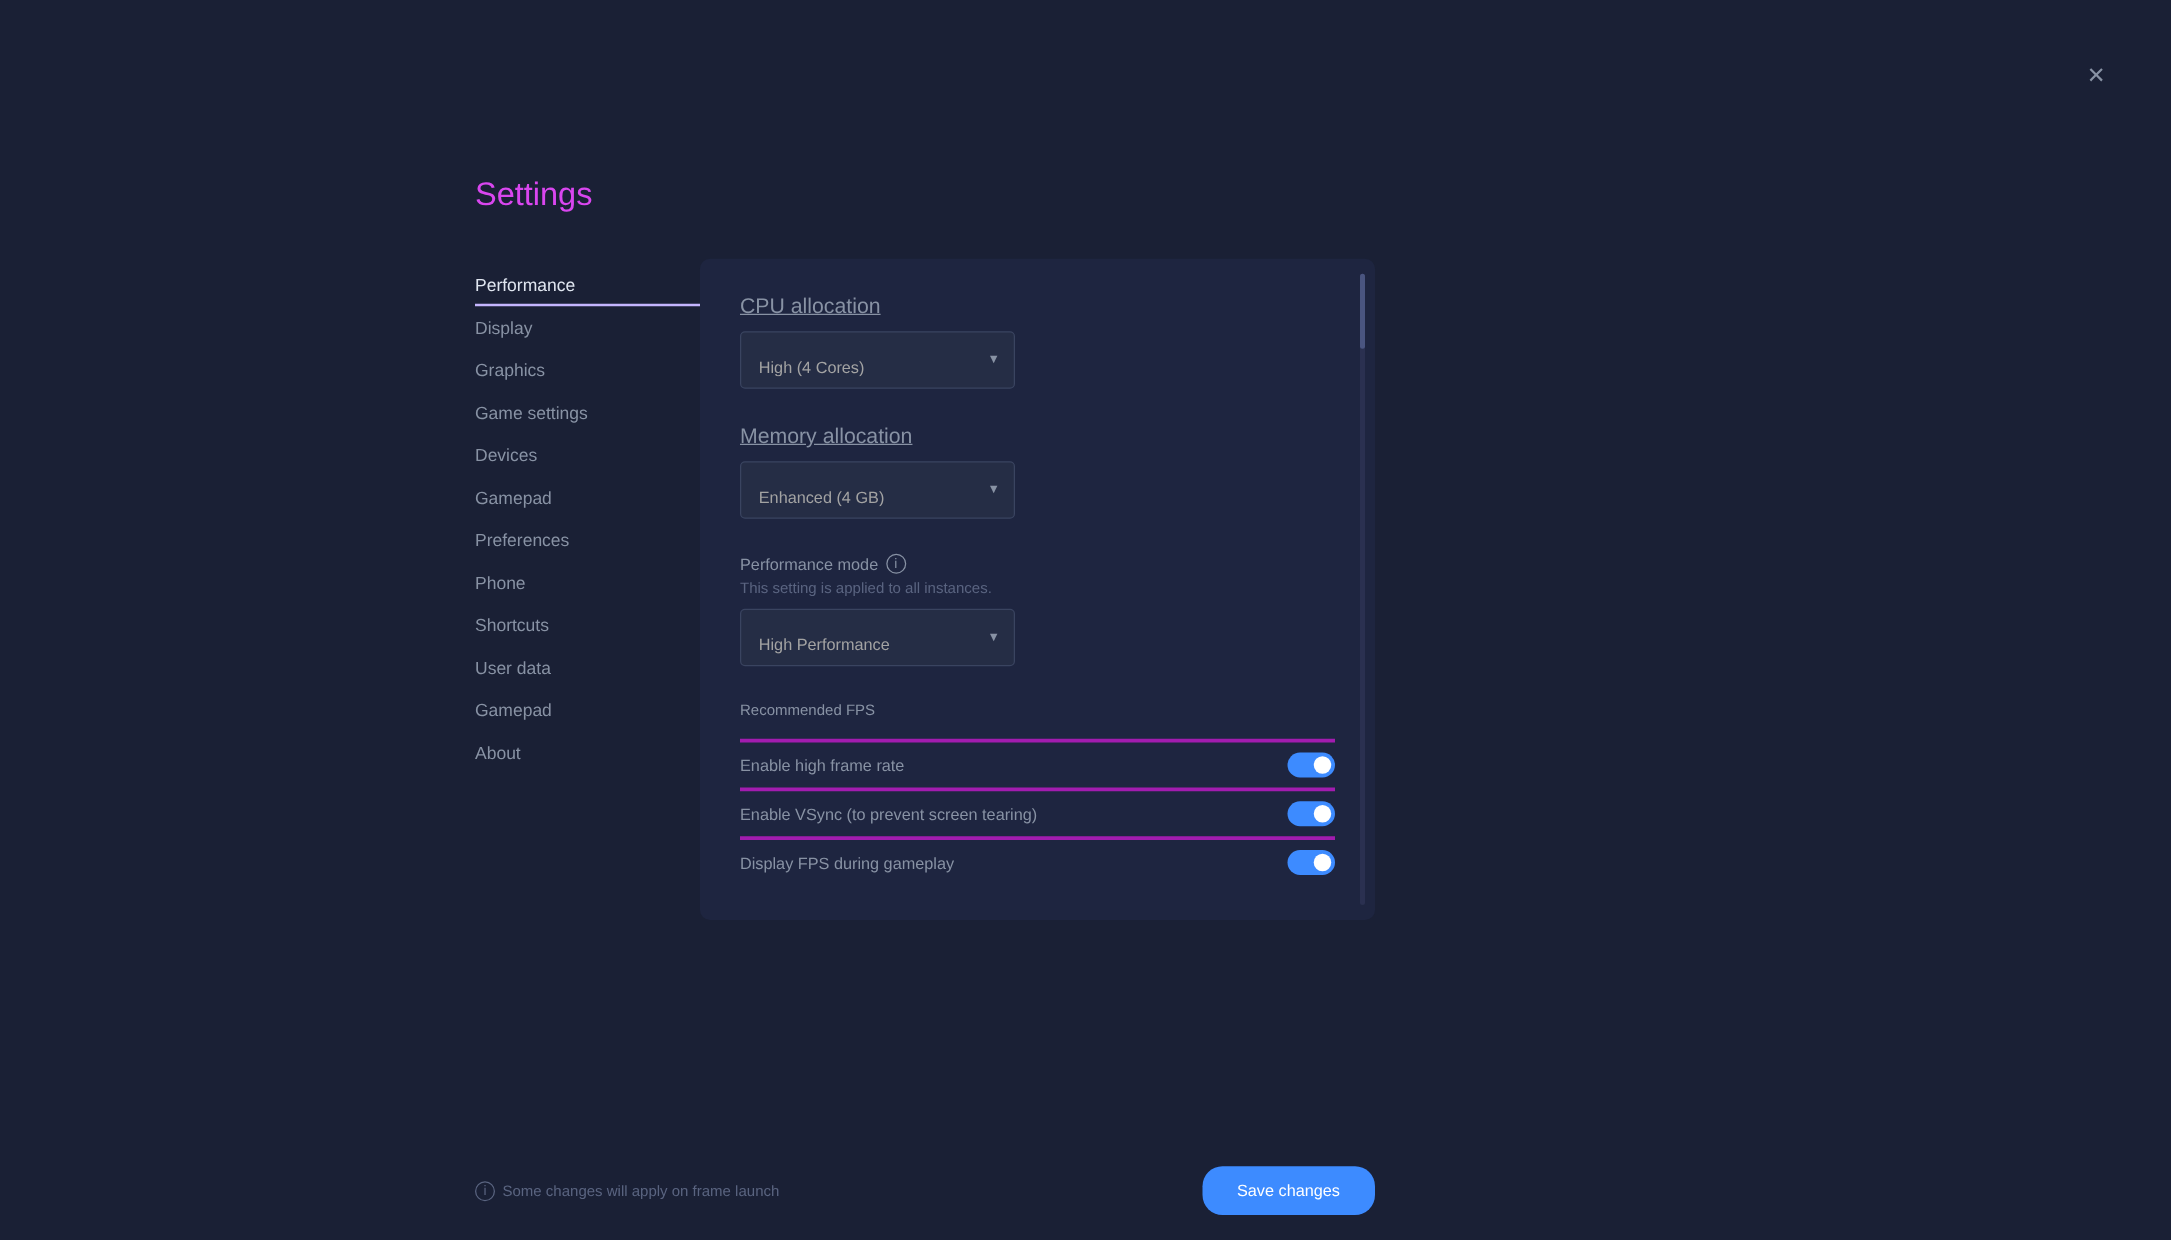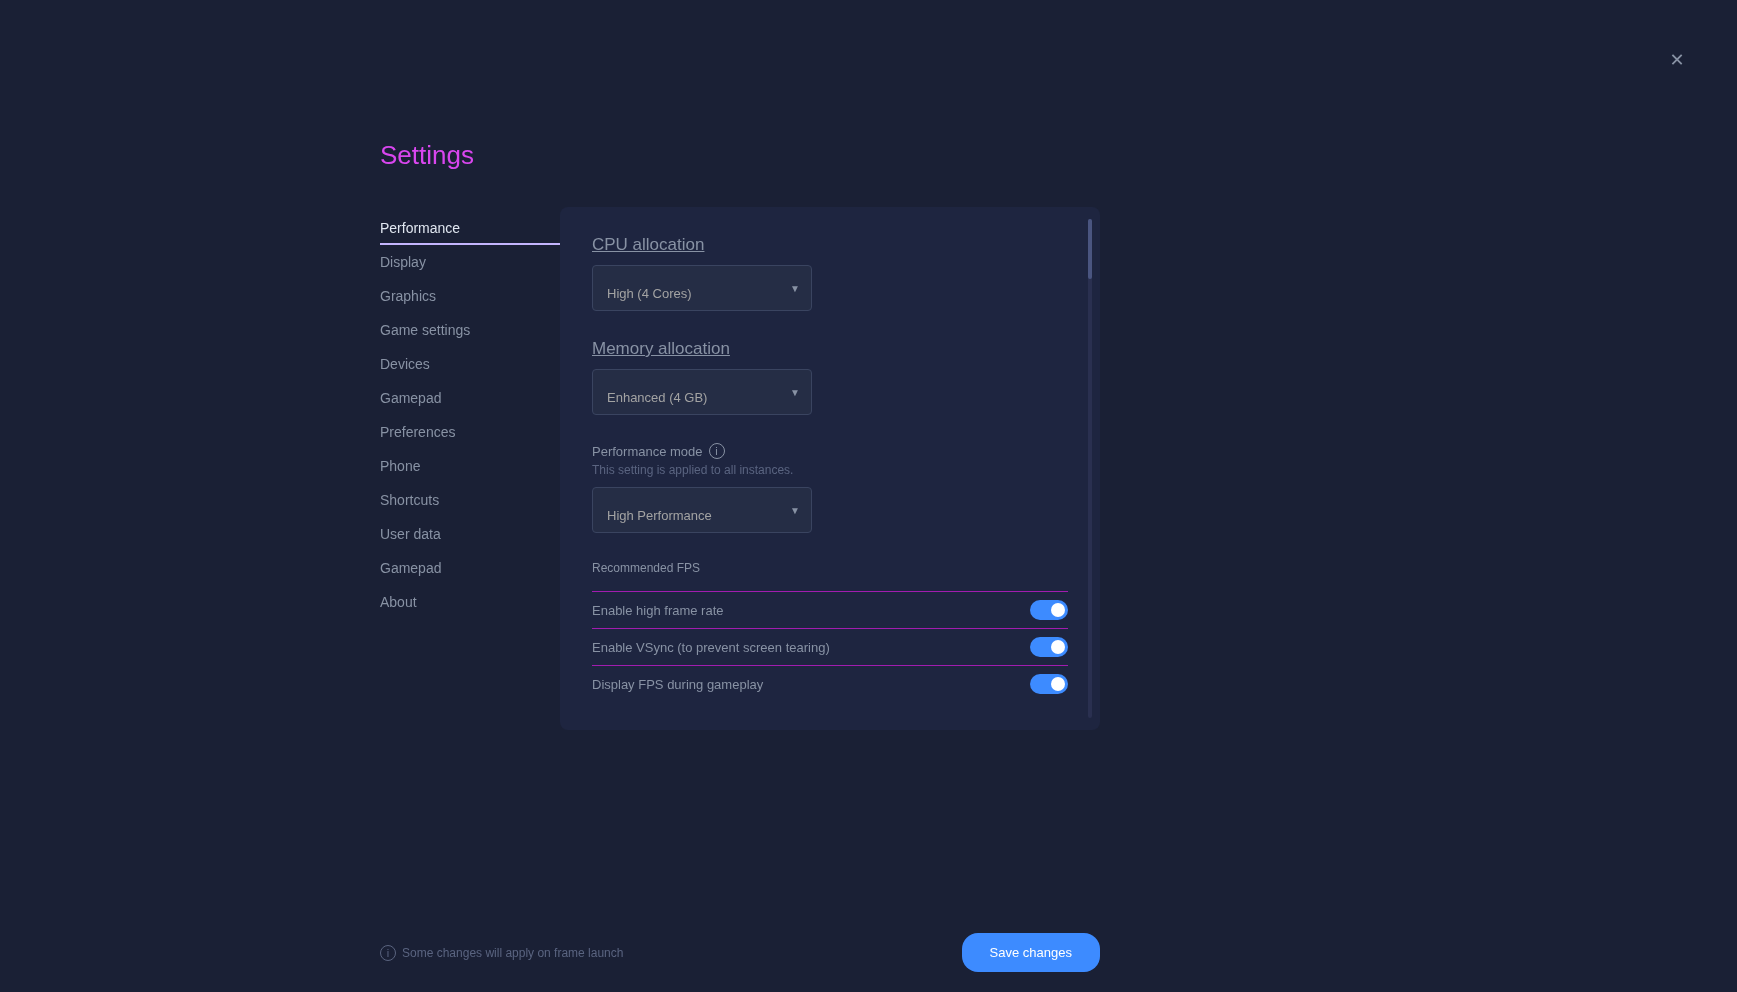"Enable high frame rate" .toggle-row { border-top: 1px solid #a21caf -> 3px solid #a21caf }
